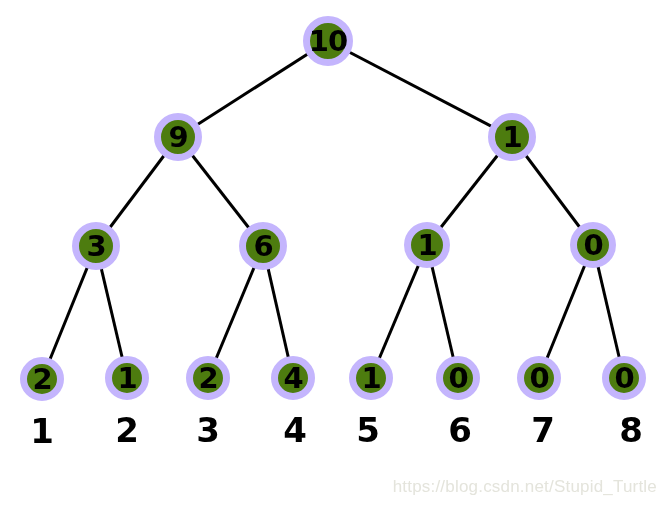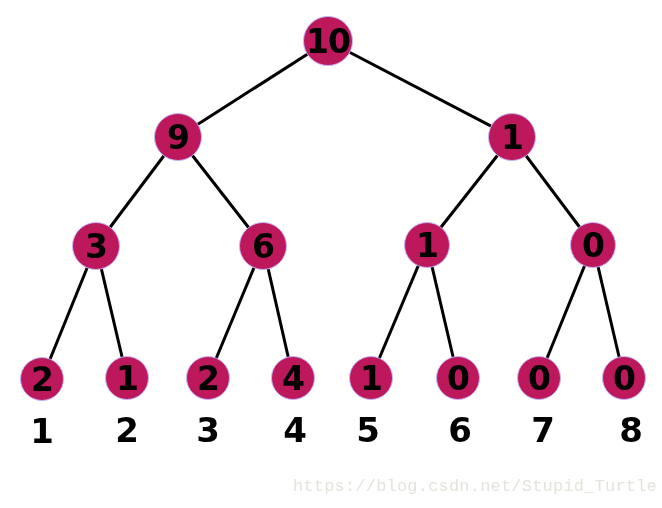"10" .node { background: #be185d -> #4d7c0f; border: 1px solid #c4b5fd -> 7px solid #c4b5fd; font-size: 33px -> 29px }
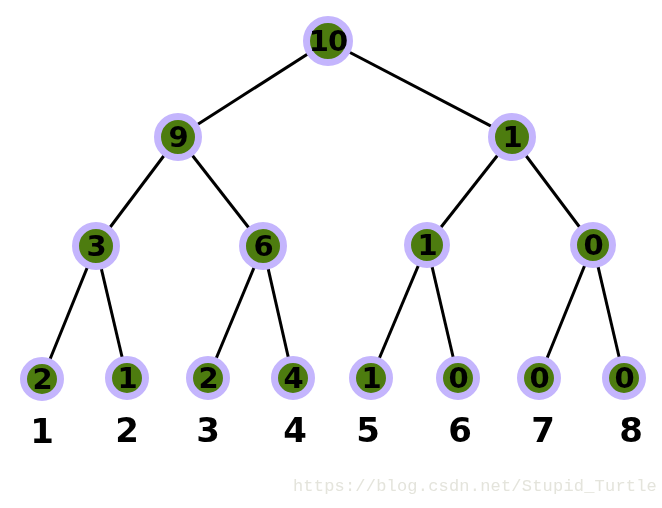"https://blog.csdn.net/Stupid_Turtle" .watermark { font-family: Liberation Mono, monospace -> Liberation Sans, sans-serif }
